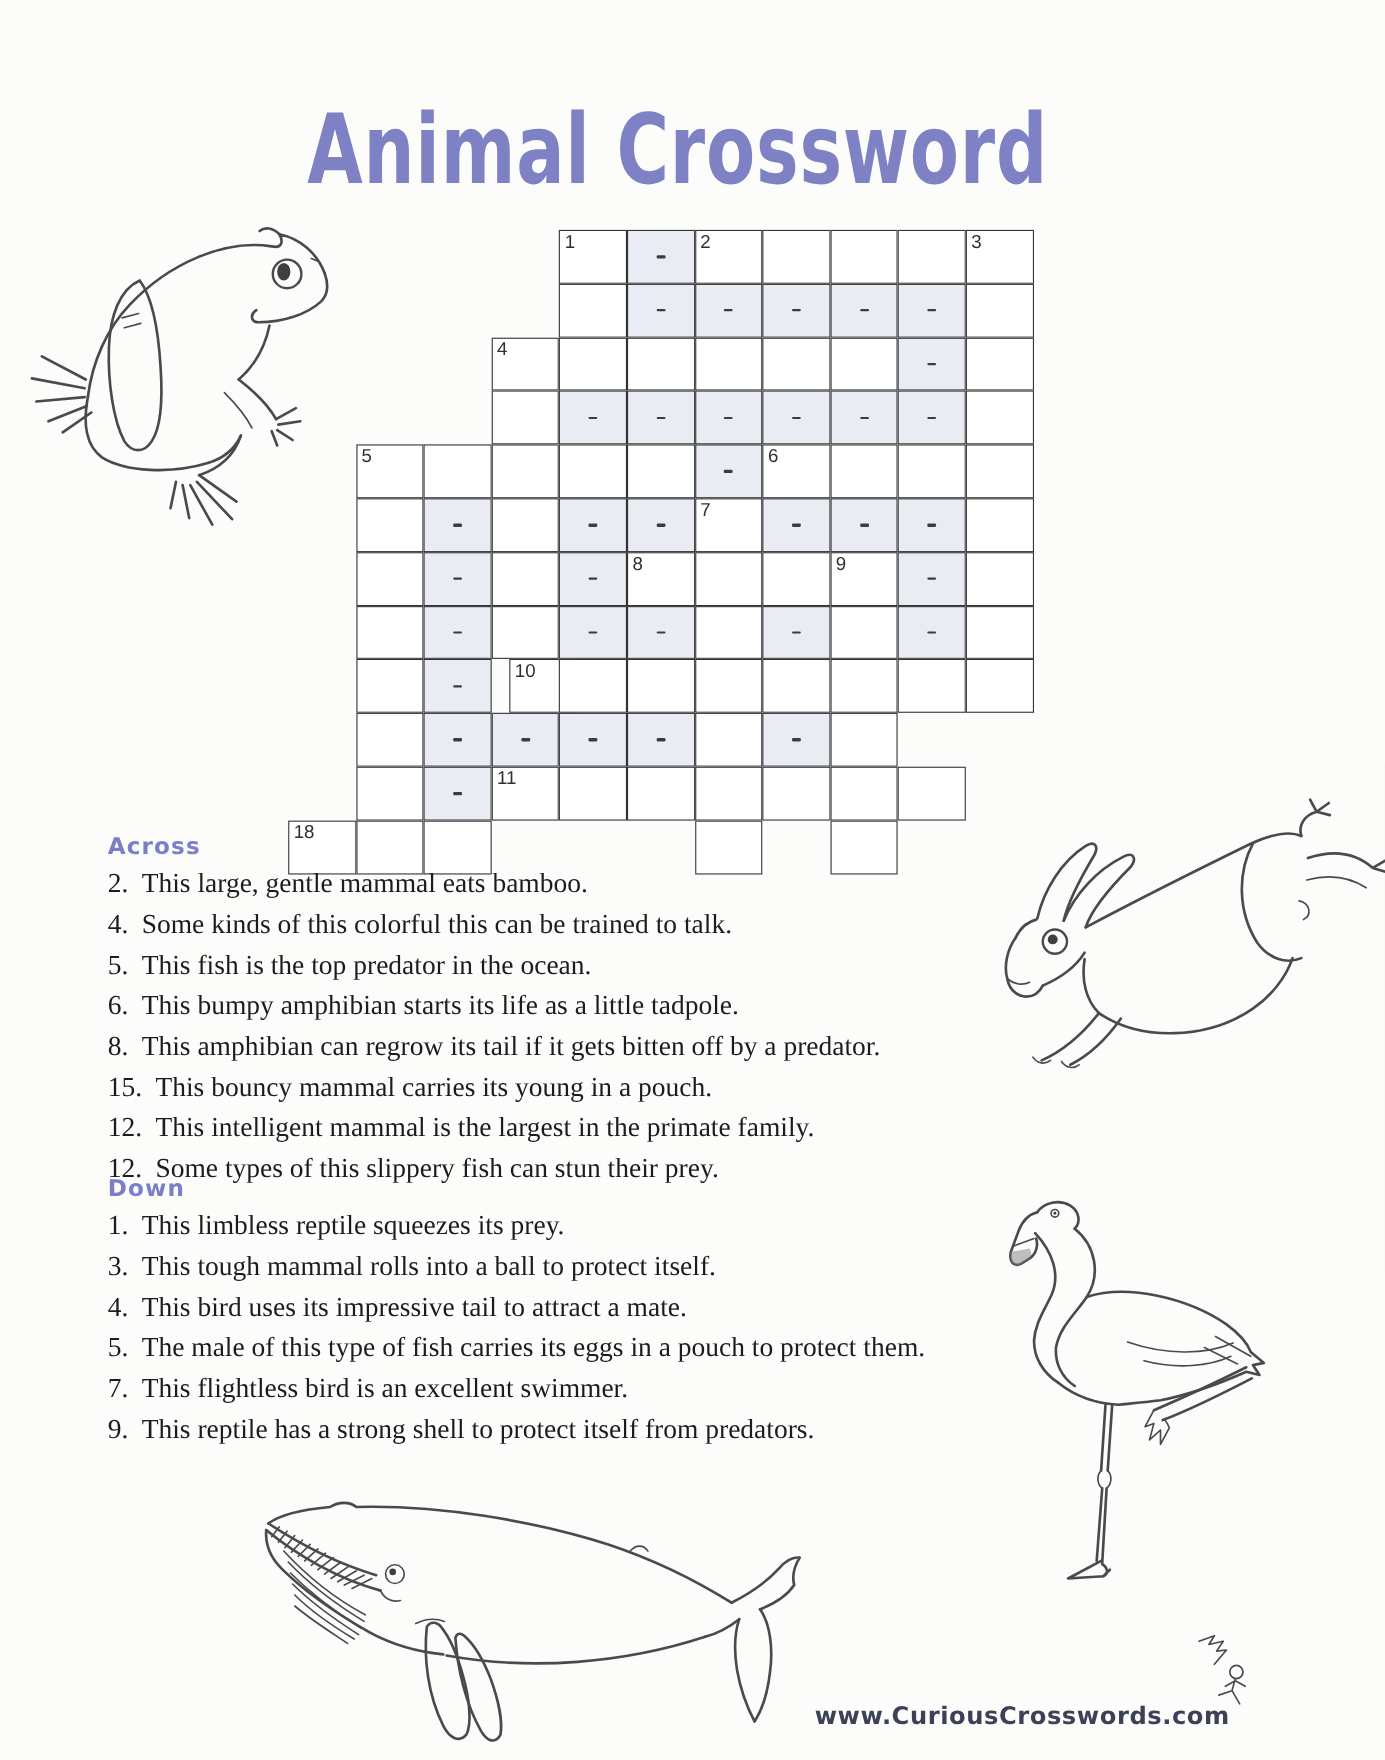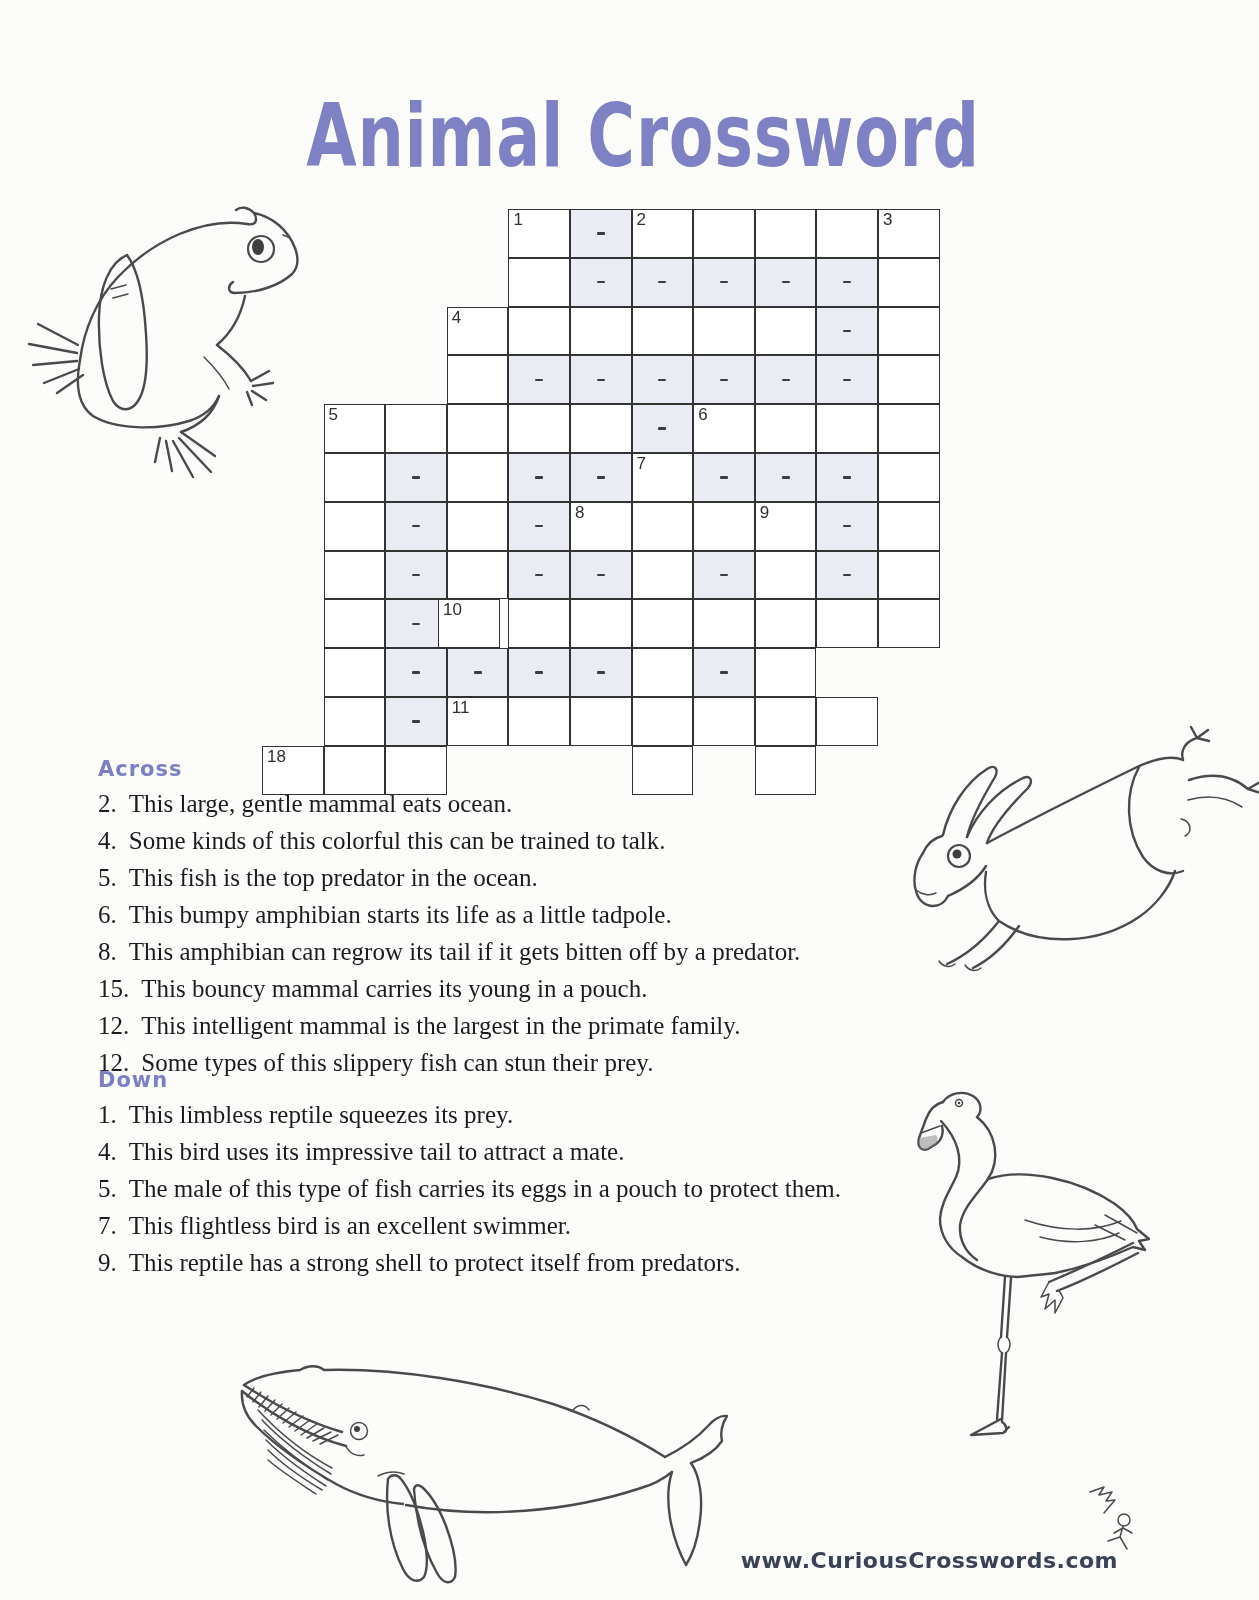"Animal Crossword" .title { padding-left: 27px -> none }
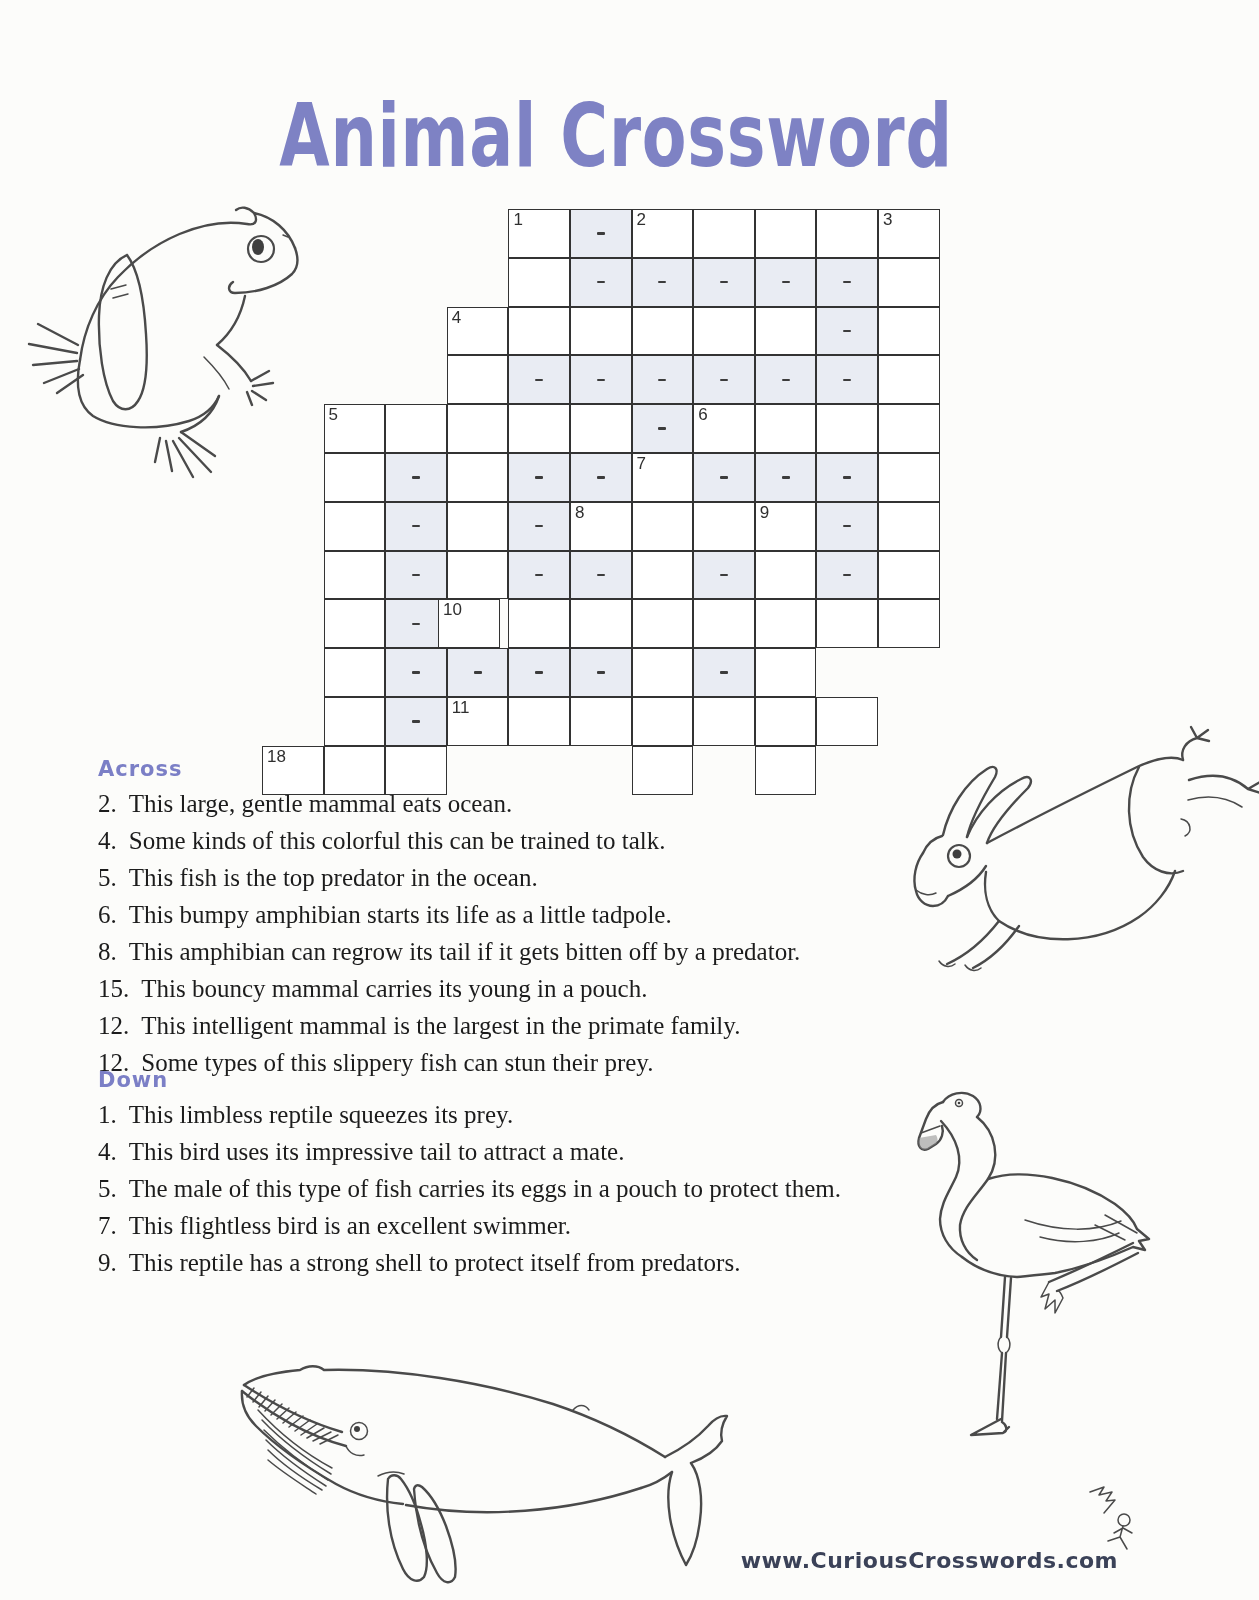"10" div.cell { left: 176px -> 201px }
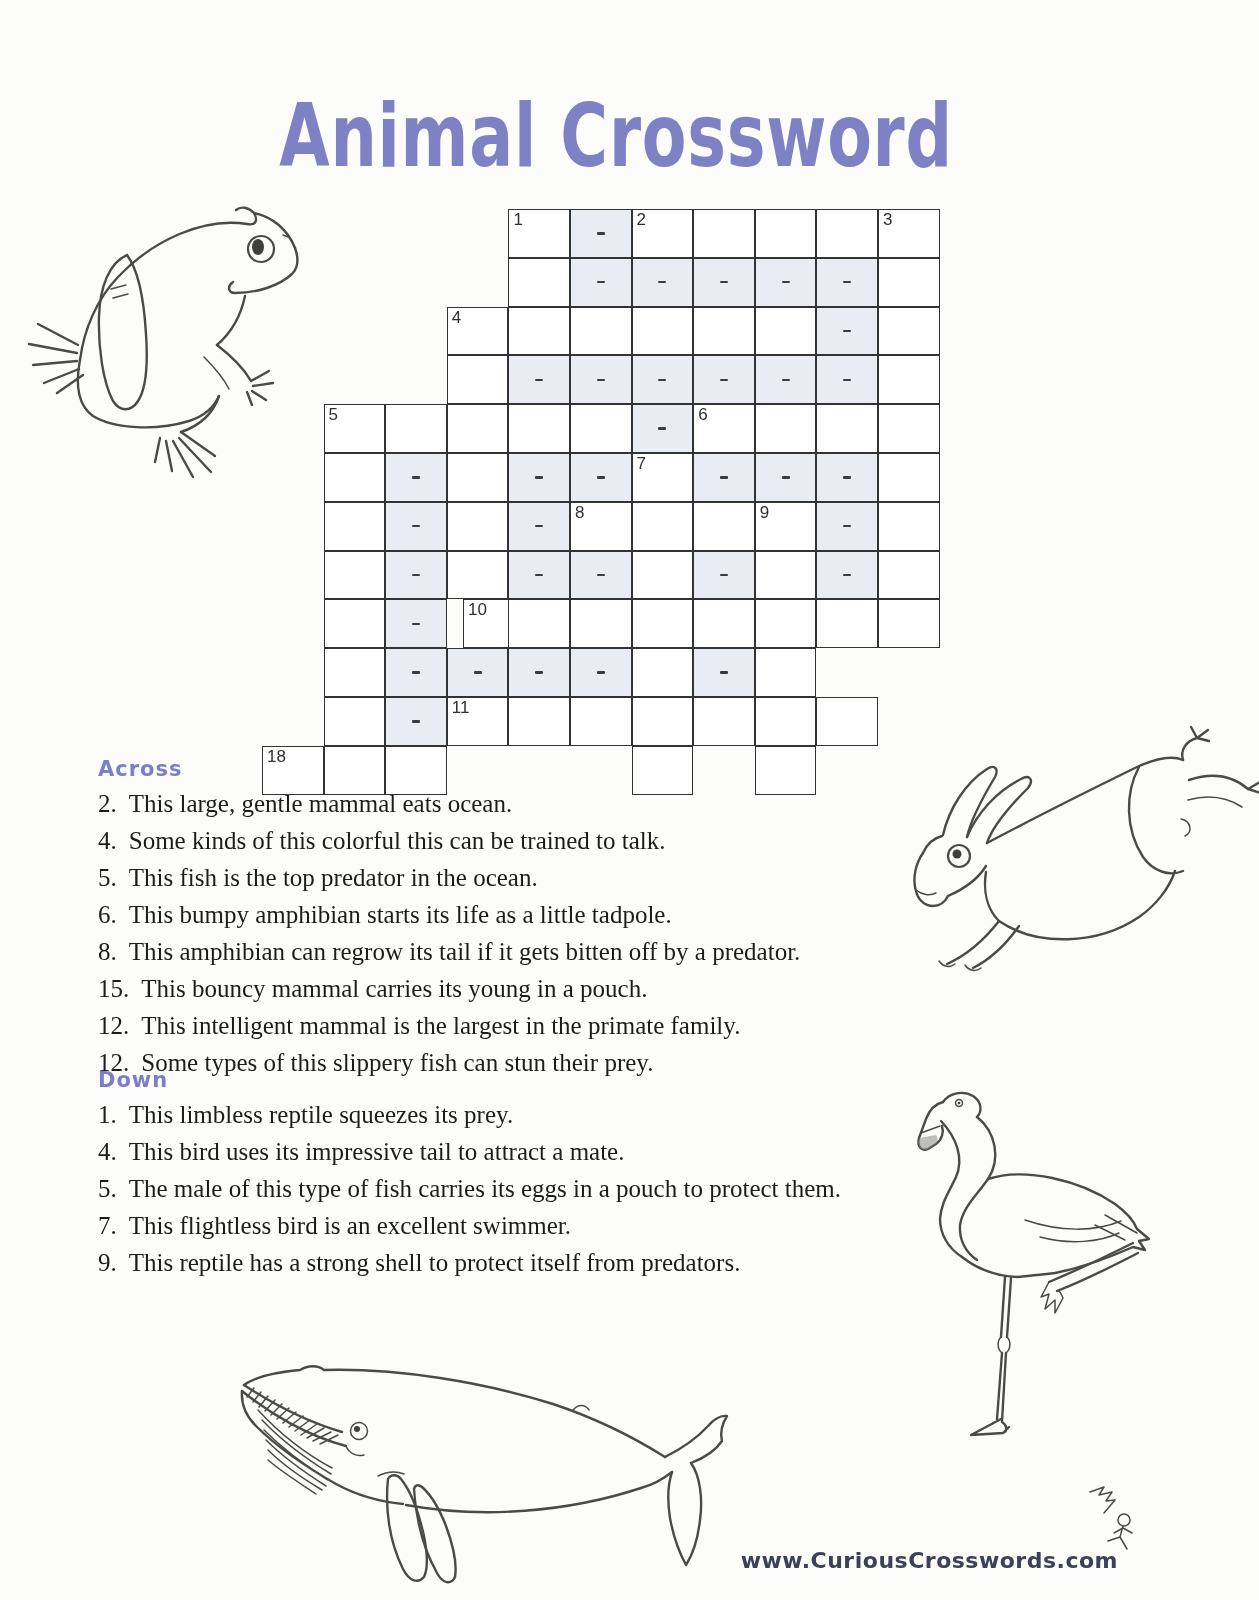"This large, gentle mammal eats" span.clue-text { text: ocean -> bamboo }
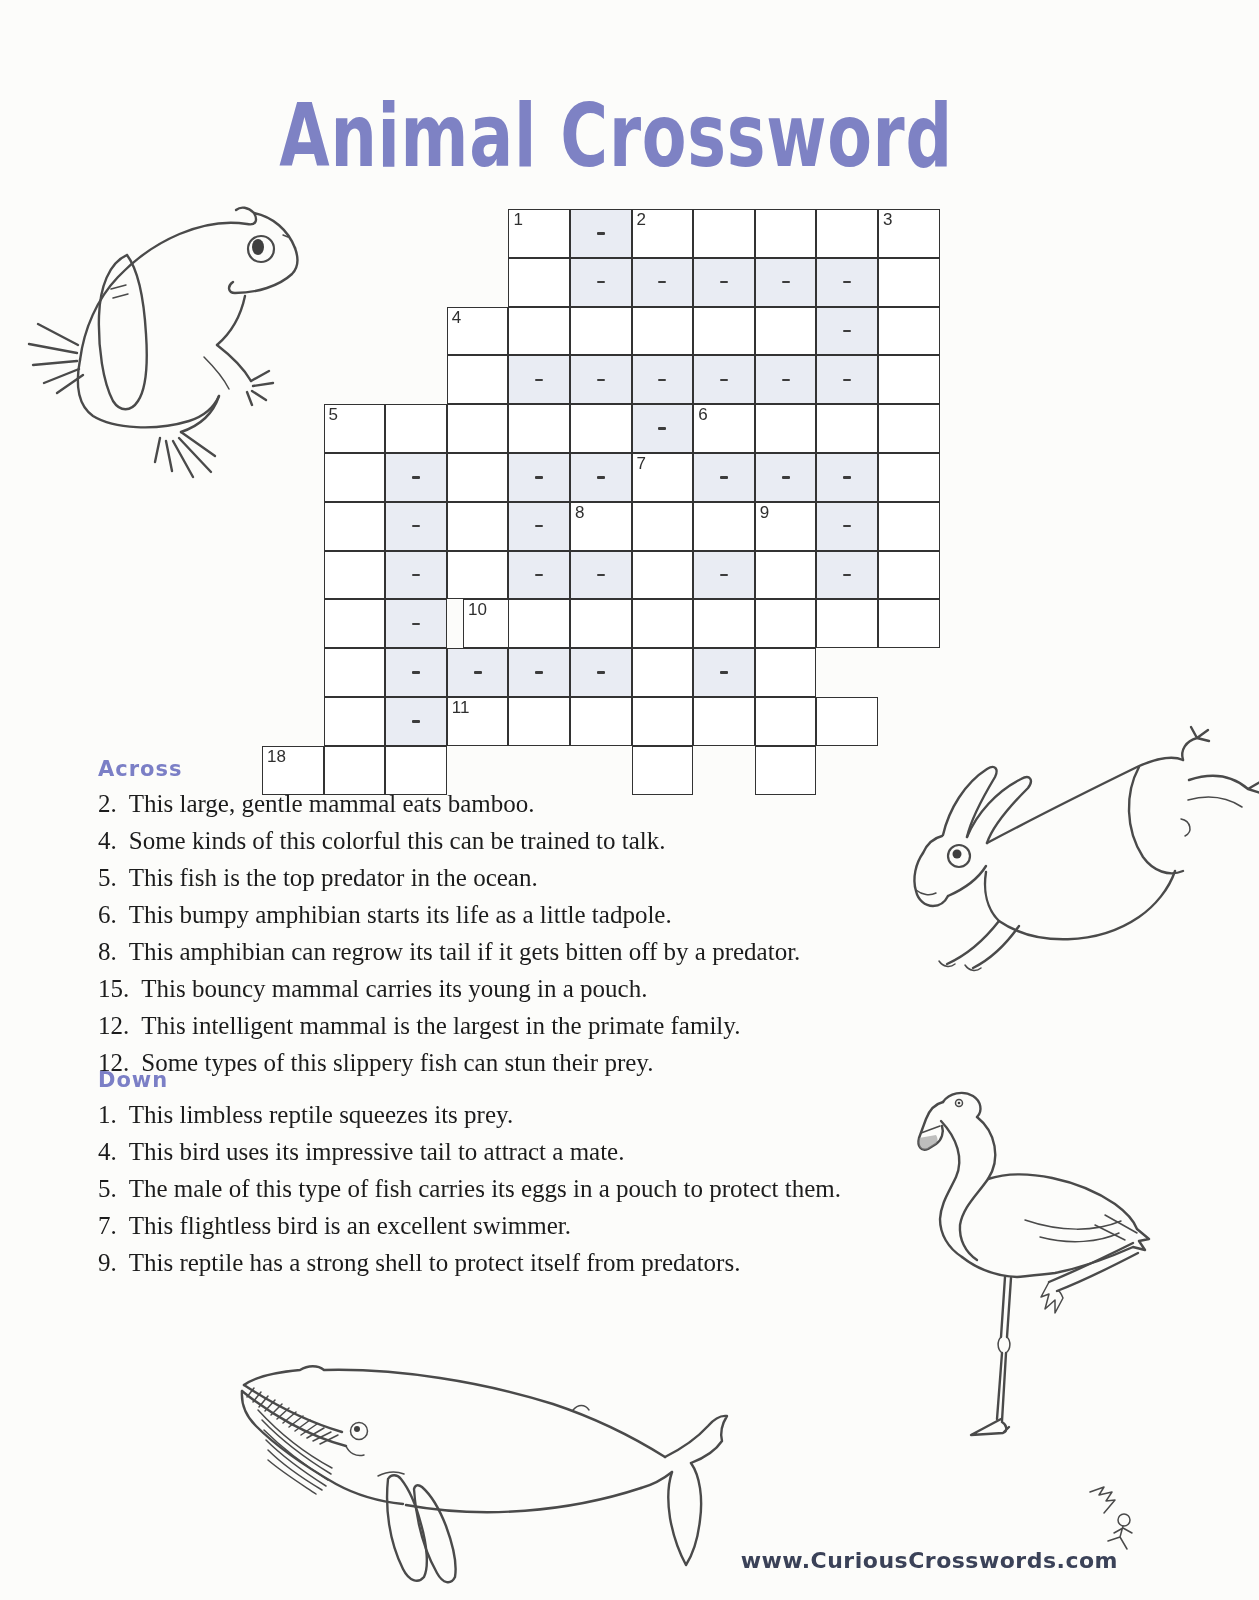"3. This tough mammal rolls" div.clue { html: none -> <div><span>3.</span><span>This tough mammal rolls into a ball to protect itself.</span></div> }
